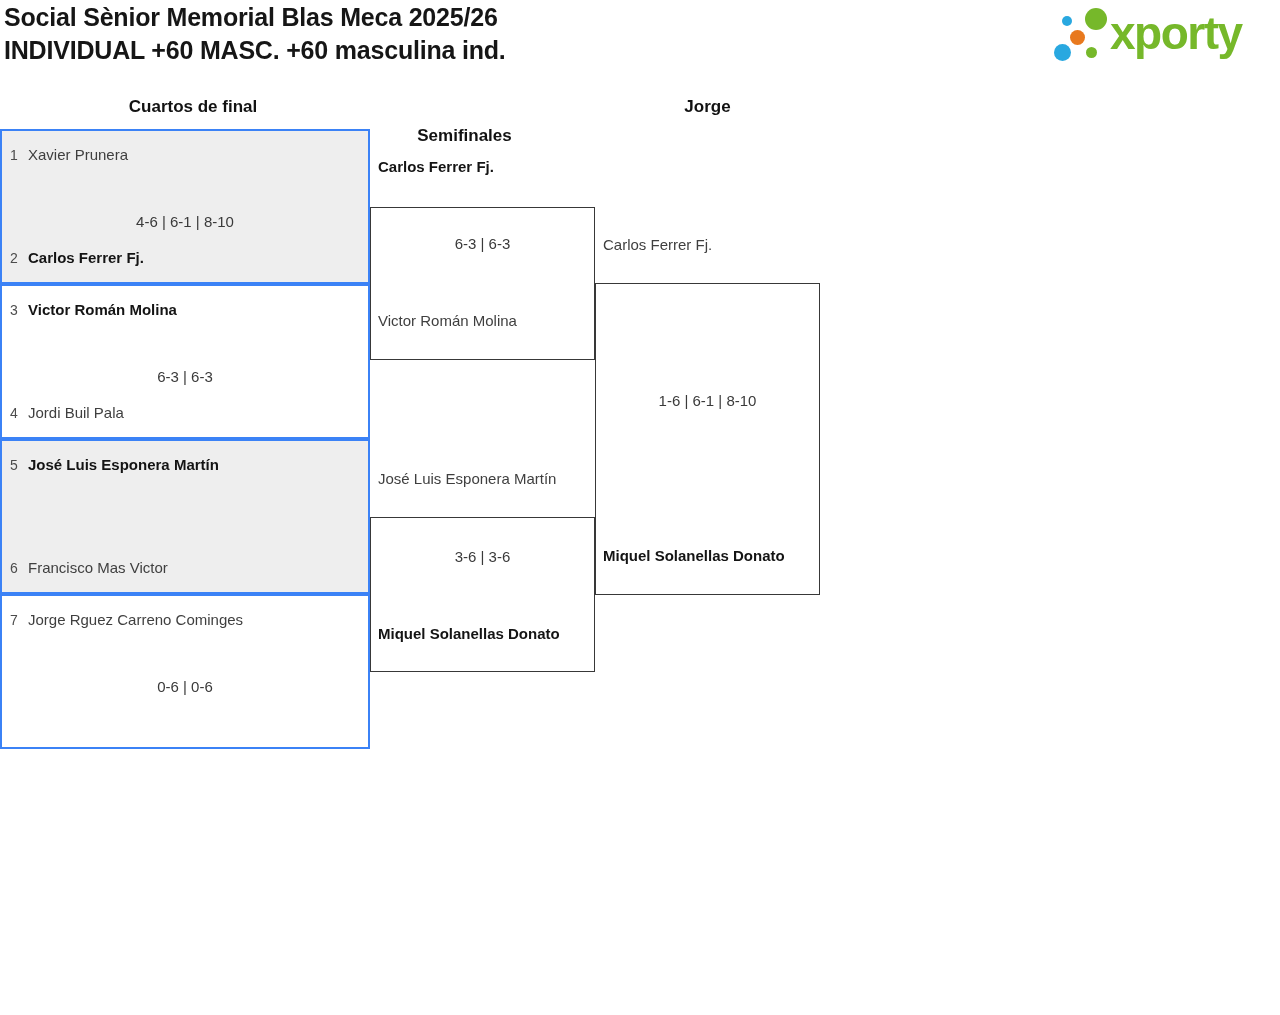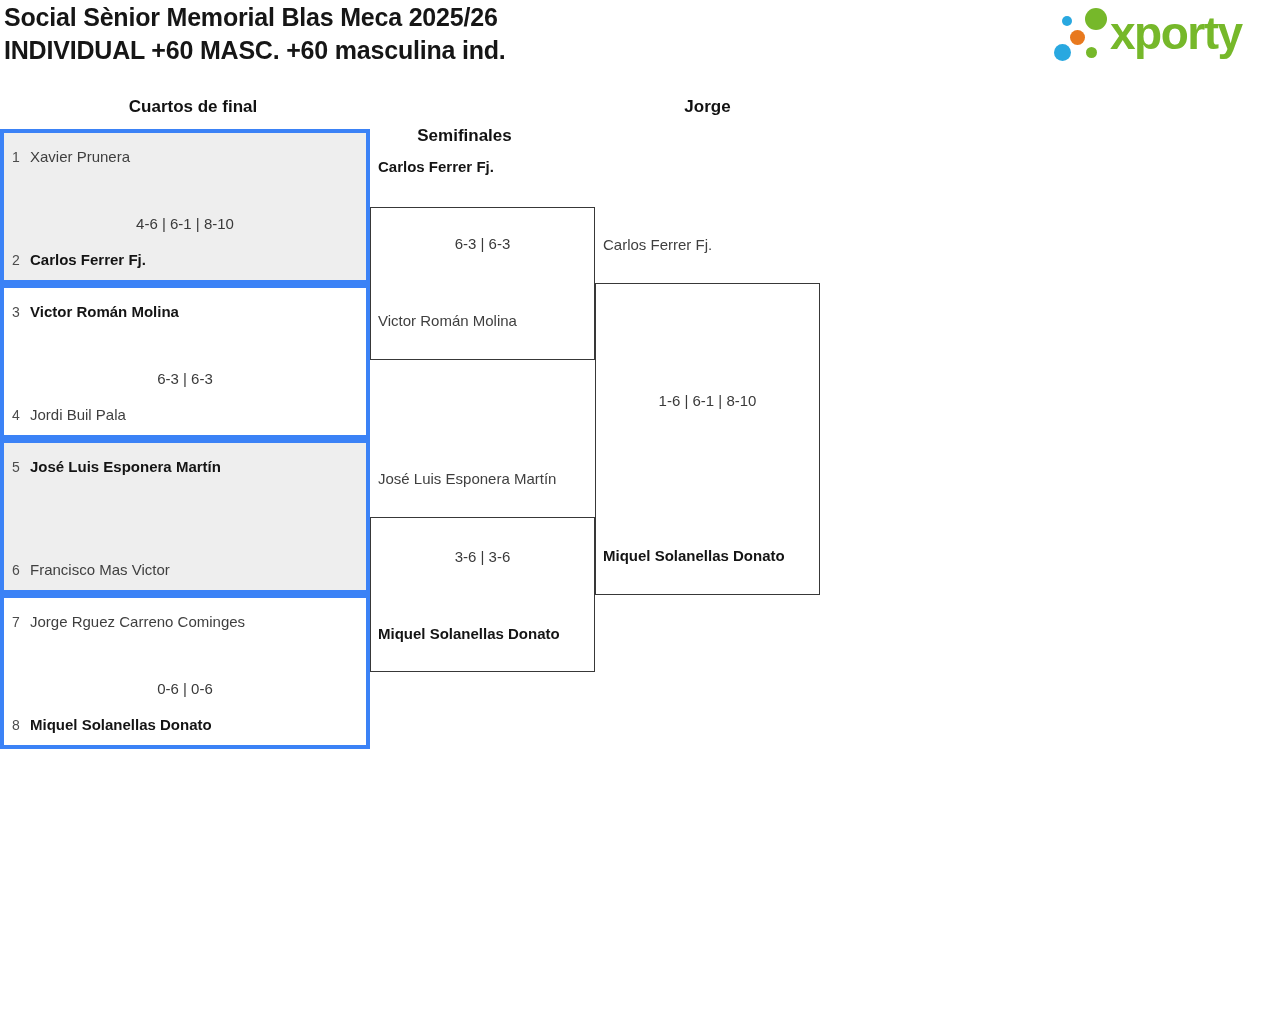"1 Xavier Prunera" .qf-box { border: 4px solid #3b82f6 -> 2px solid #3b82f6 }
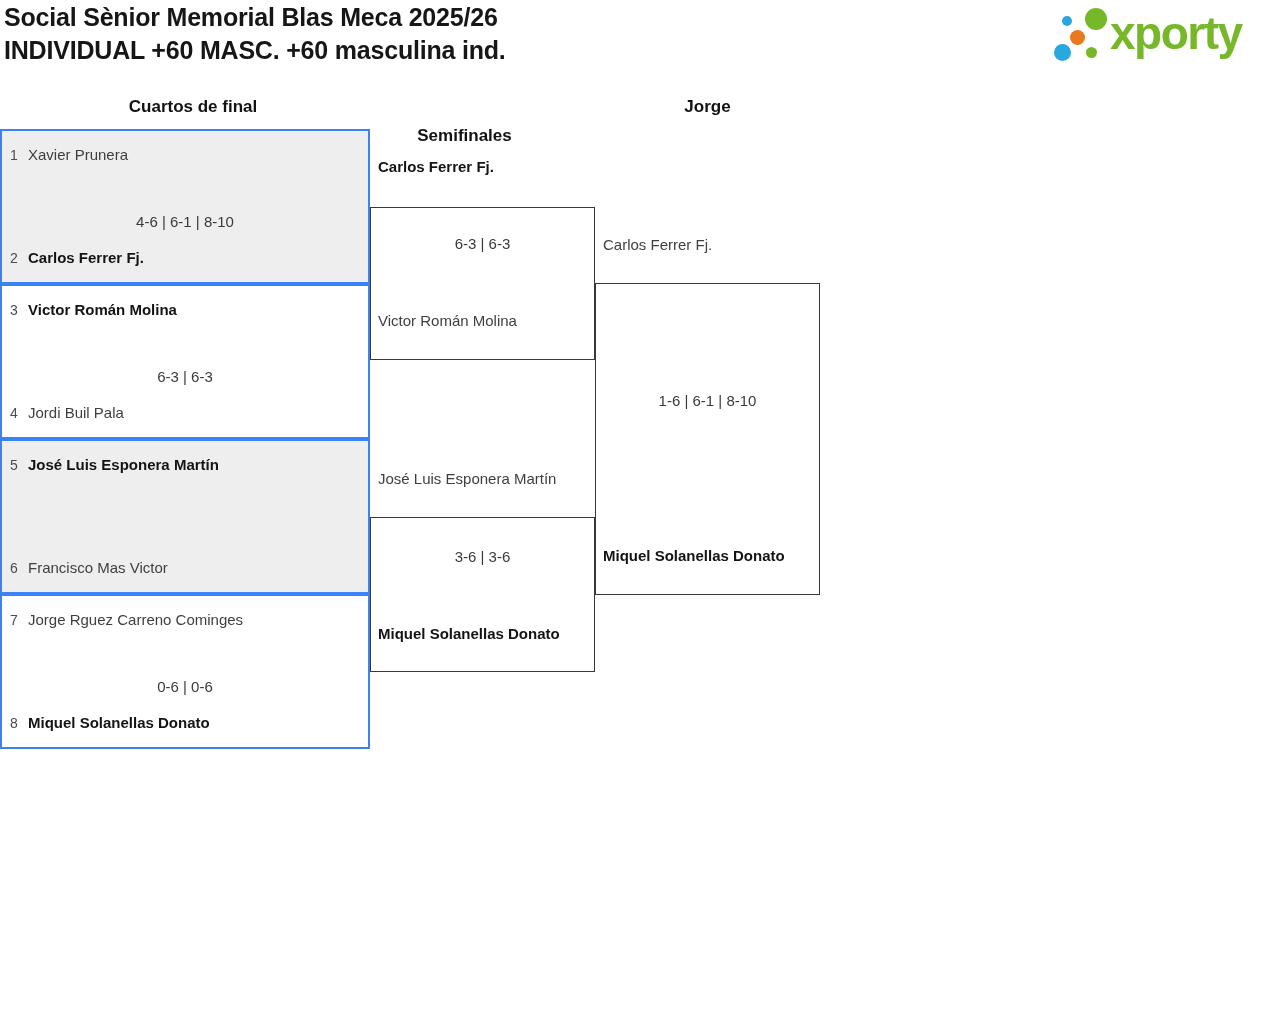"8 Miquel Solanellas Donato" div.row { html: <div> <span>8</span><span>Miquel Solanellas Donato</span> </div> -> none }
